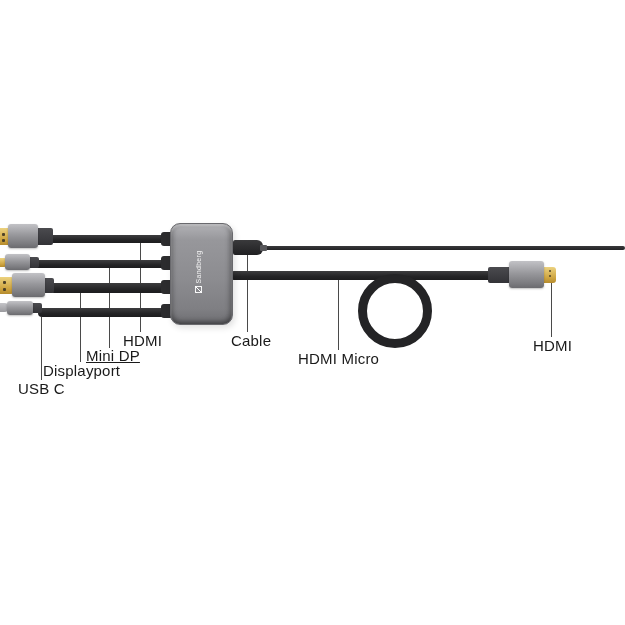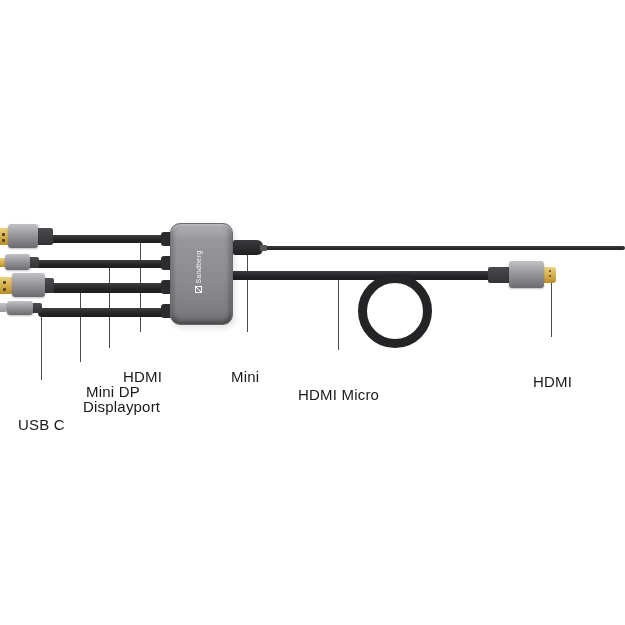"HDMI" .callout { margin-top: 36px -> none }
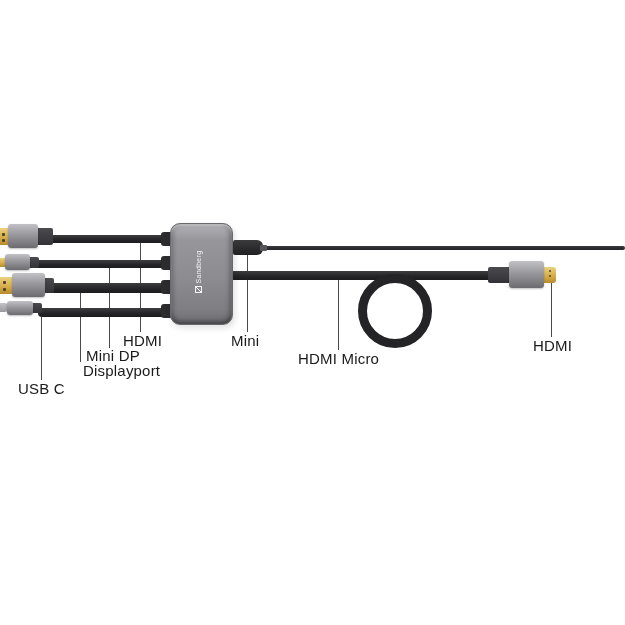"Mini" div.callout { text: Mini -> Cable }
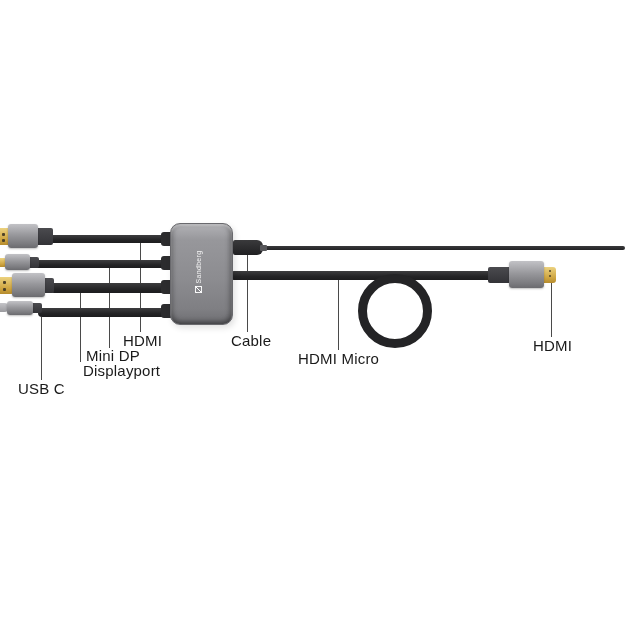"Mini DP" div.callout { text-decoration: none -> underline }
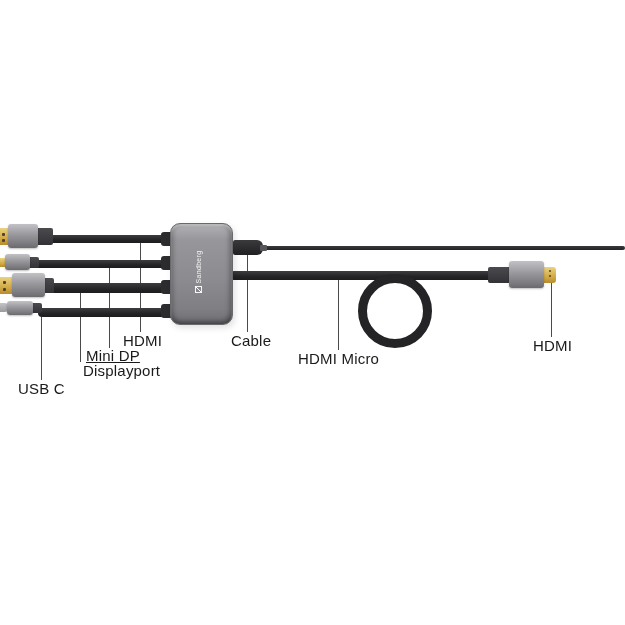"Displayport" div.callout { padding-left: 40px -> none }
